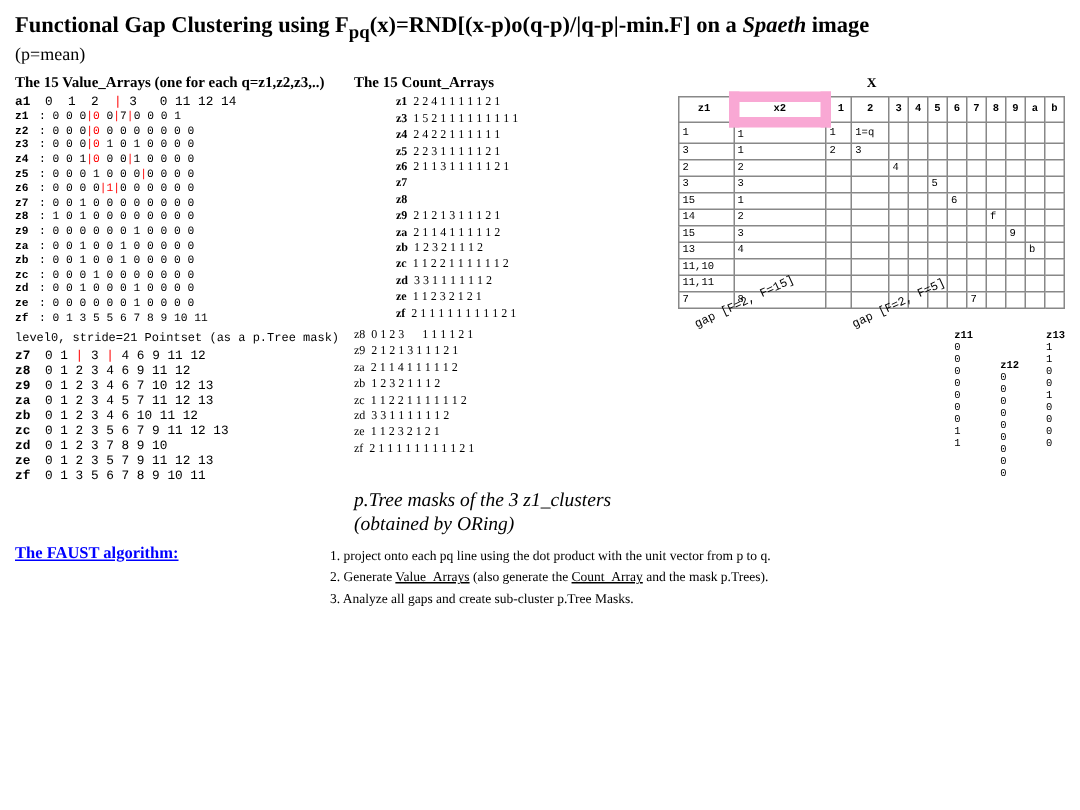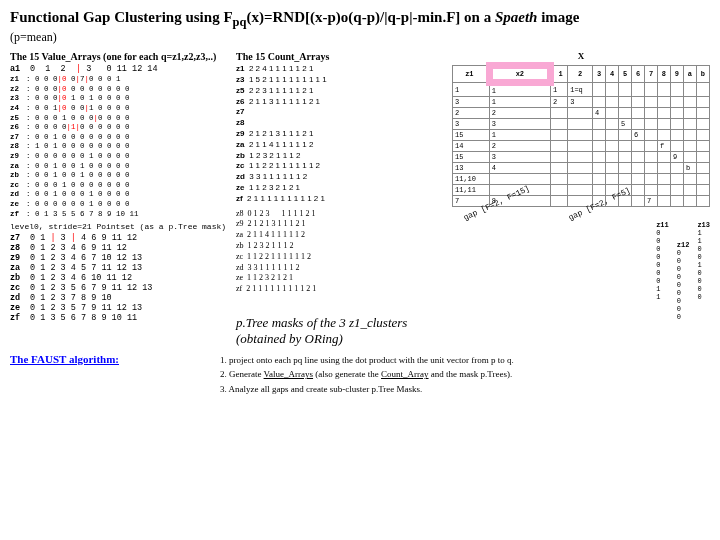"z1 2 2 4 1" div { font-family: Liberation Sans, sans-serif -> Liberation Serif, serif; margin-left: none -> 28px }
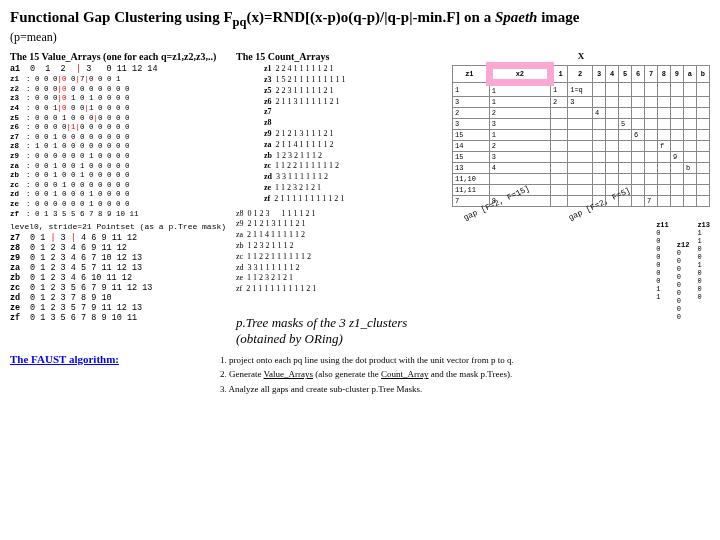"z4 2 4 2 2" div { html: none -> <div><b>z4</b>&nbsp;&nbsp;2&nbsp;4&nbsp;2&nbsp;2&nbsp;1&nbsp;1&nbsp;1&nbsp;1&nbsp;1&nbsp;1</div> }
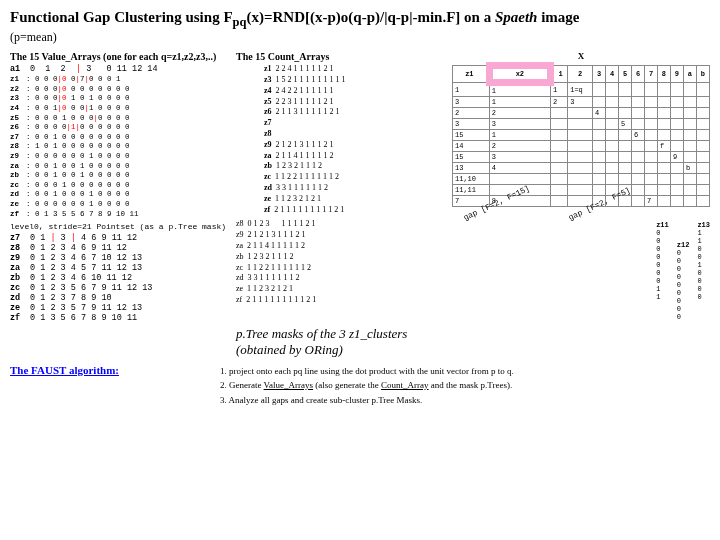"z11" div { gap: 8px -> 18px }
